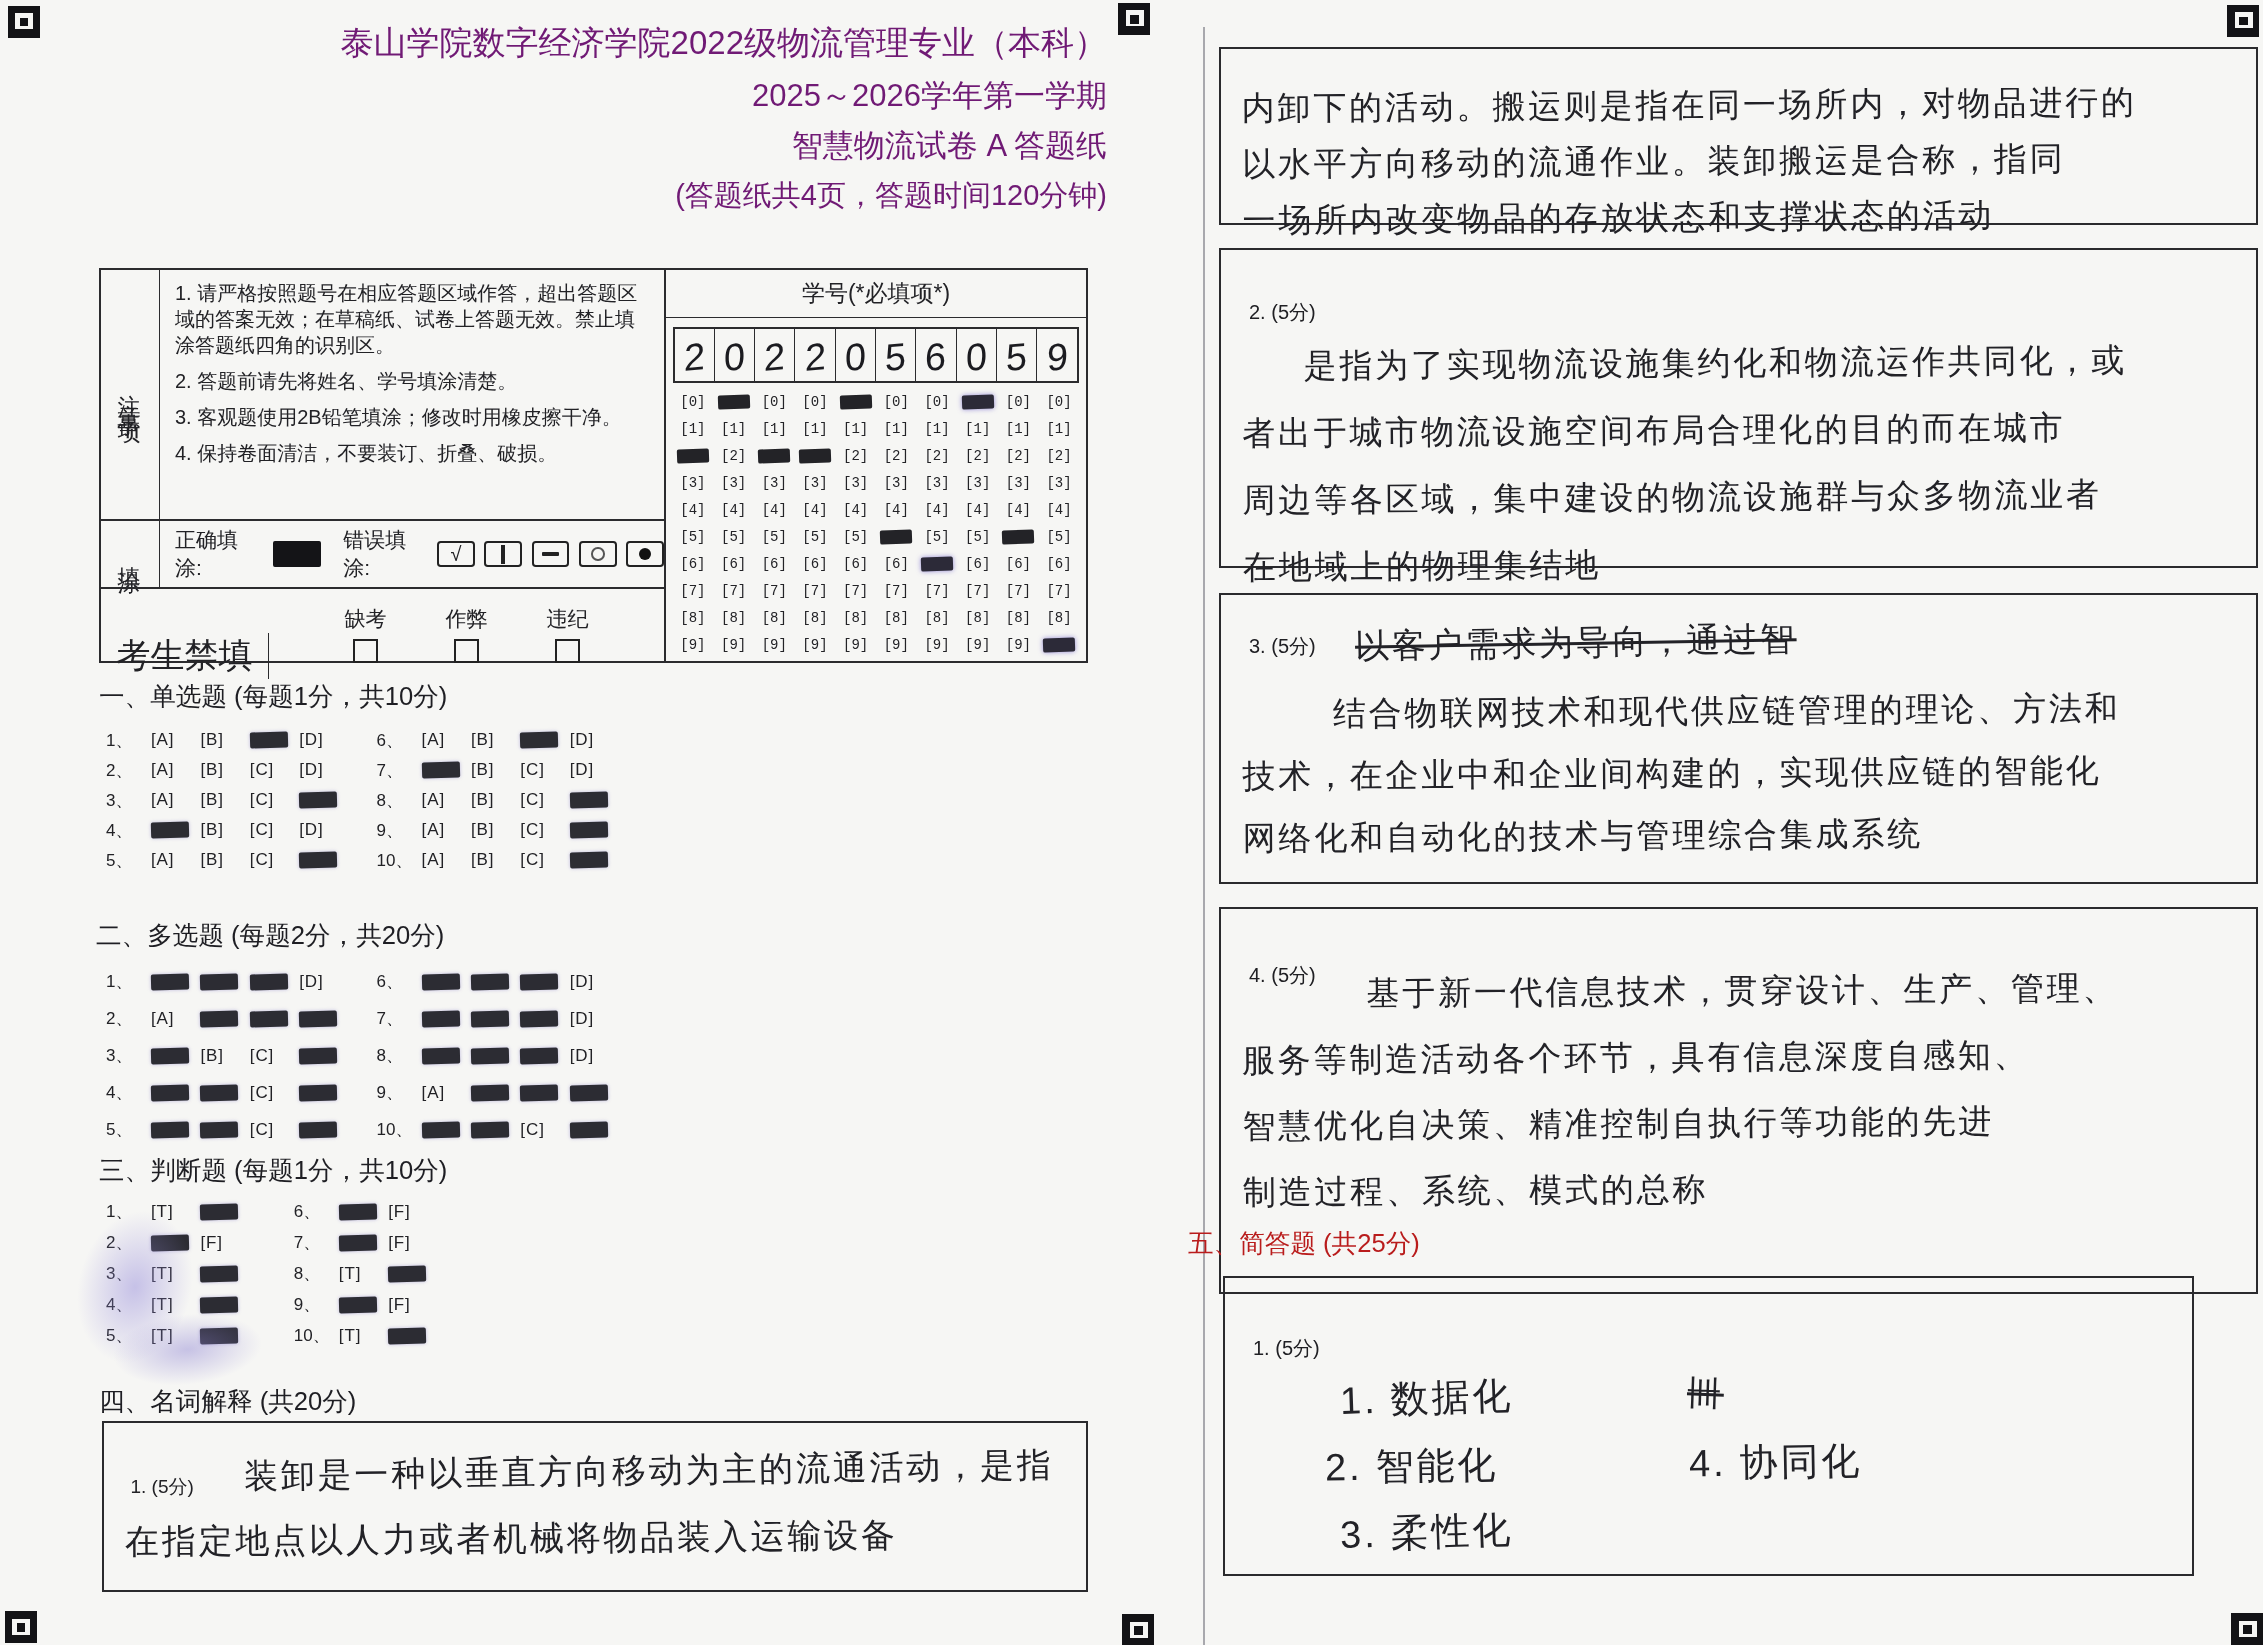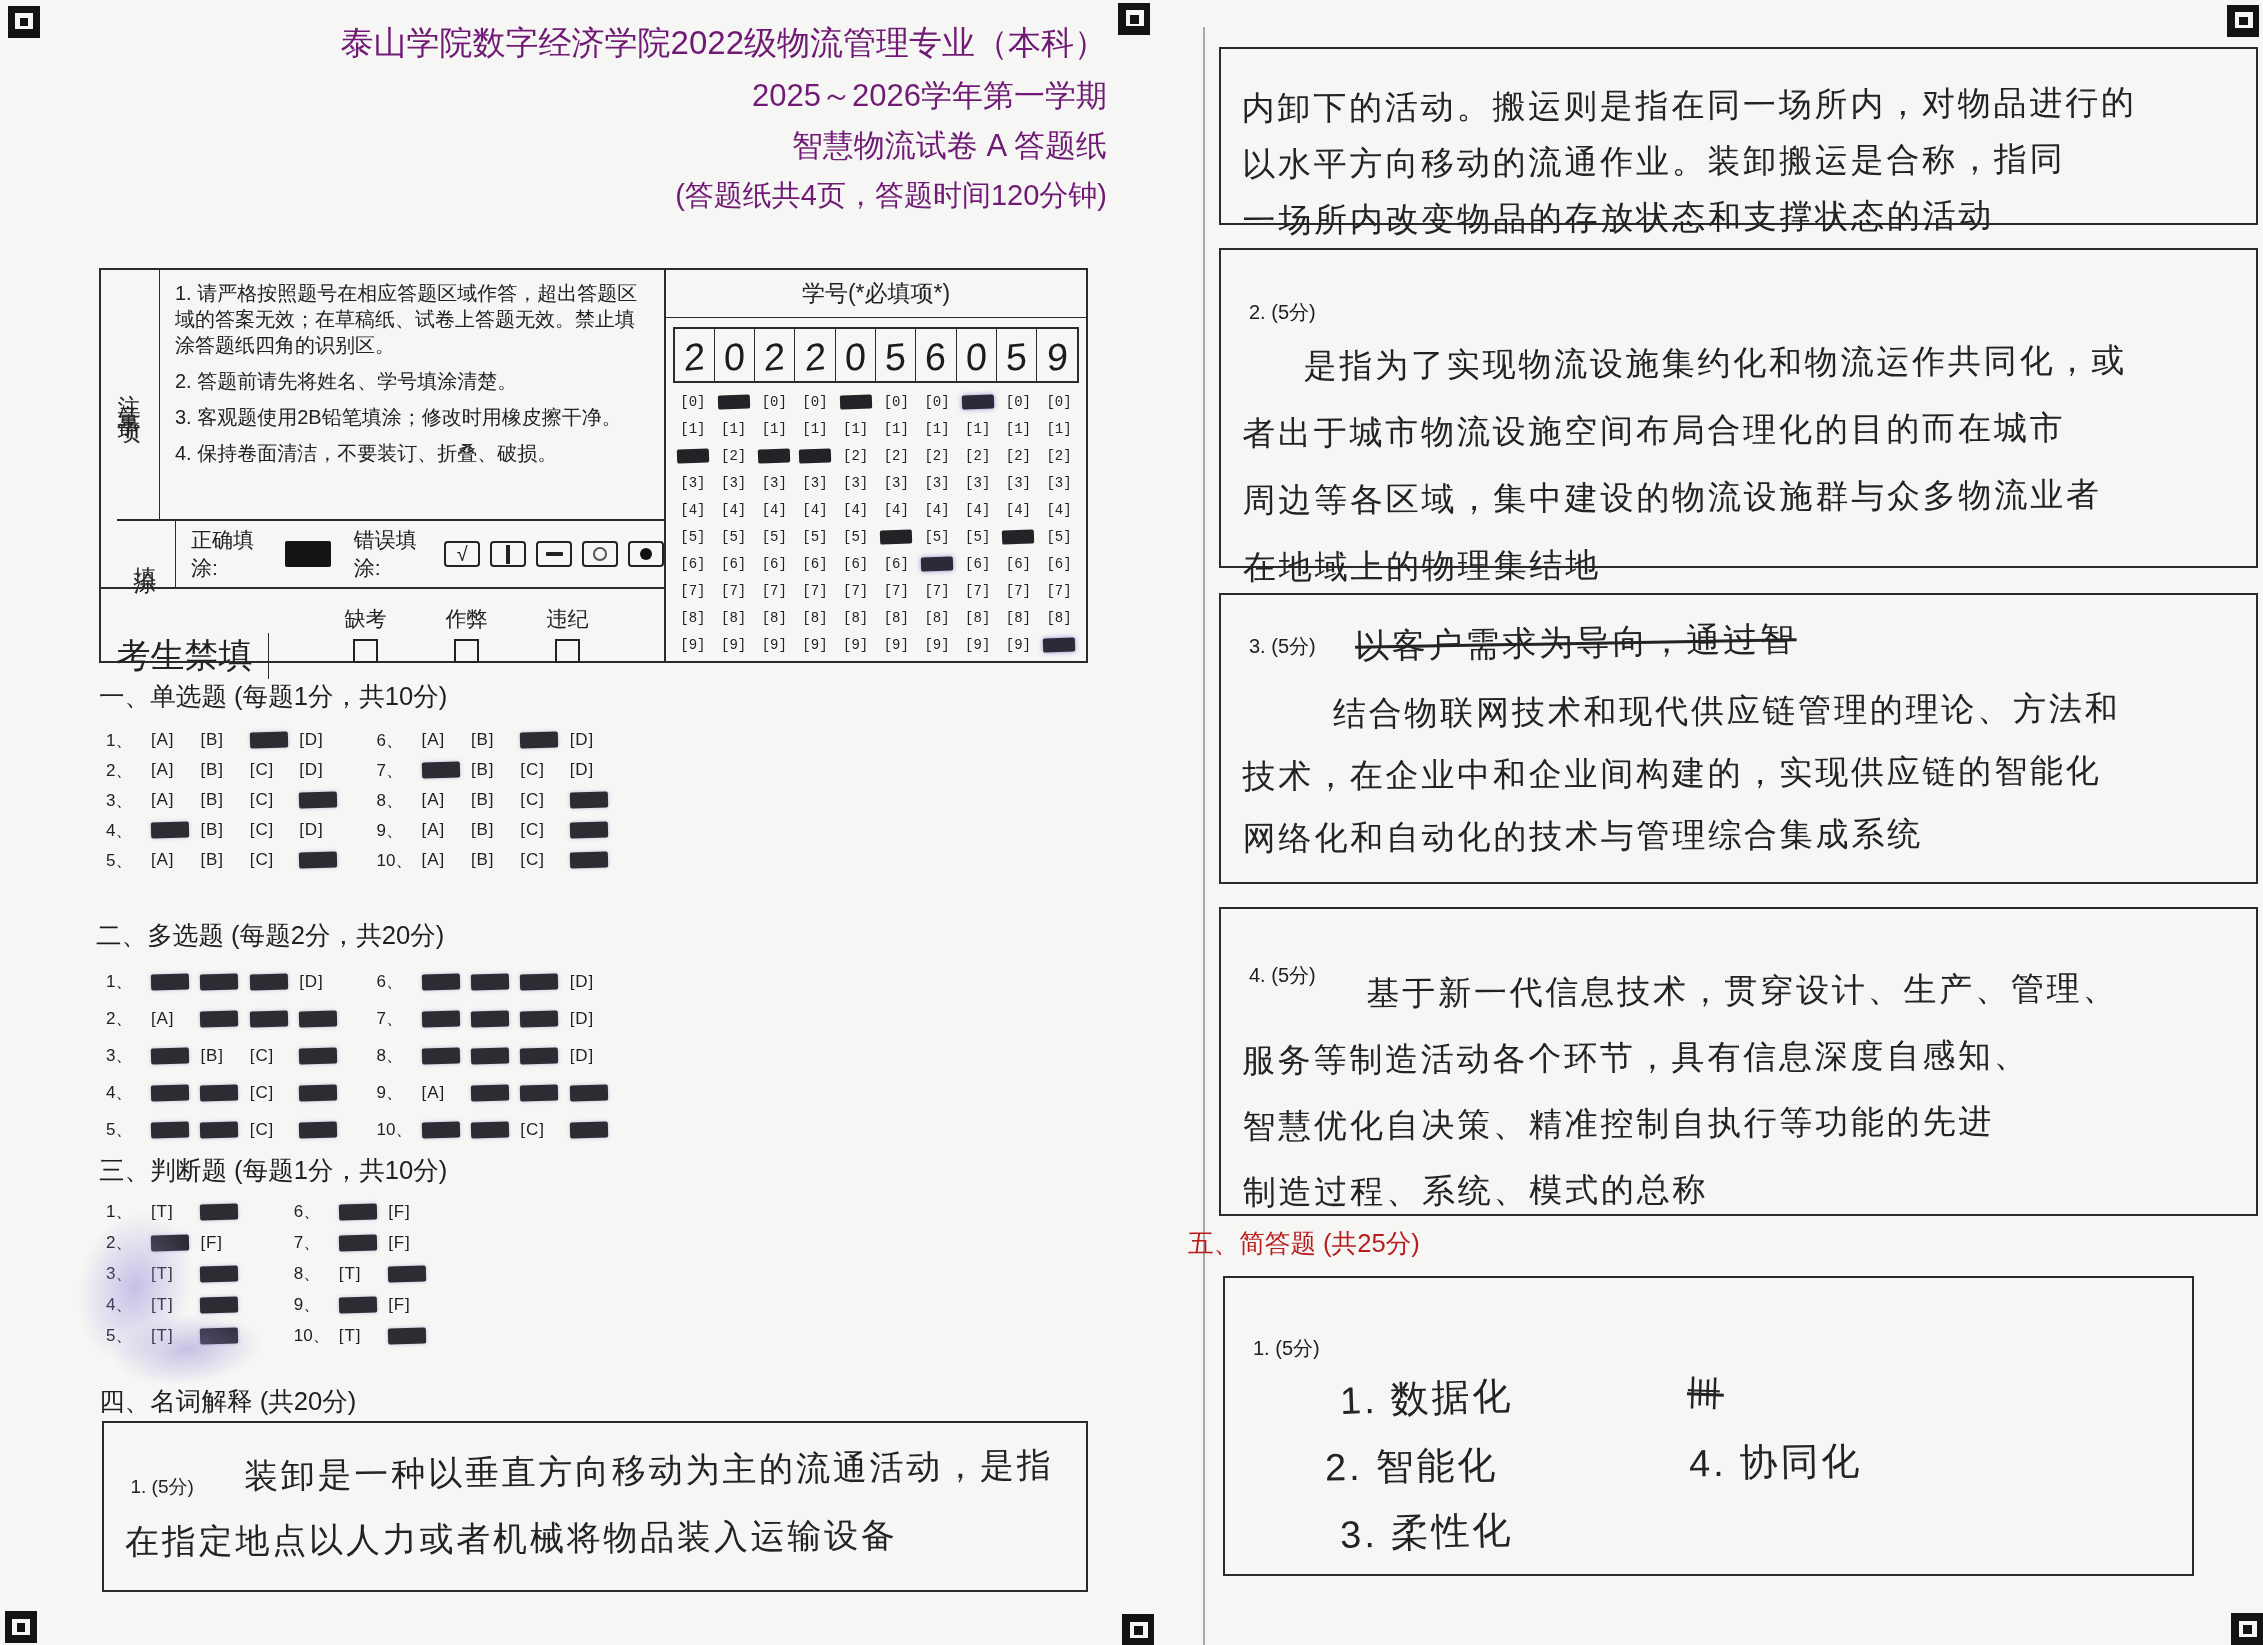"正确填涂:" .row-b { margin-left: 16px -> none }
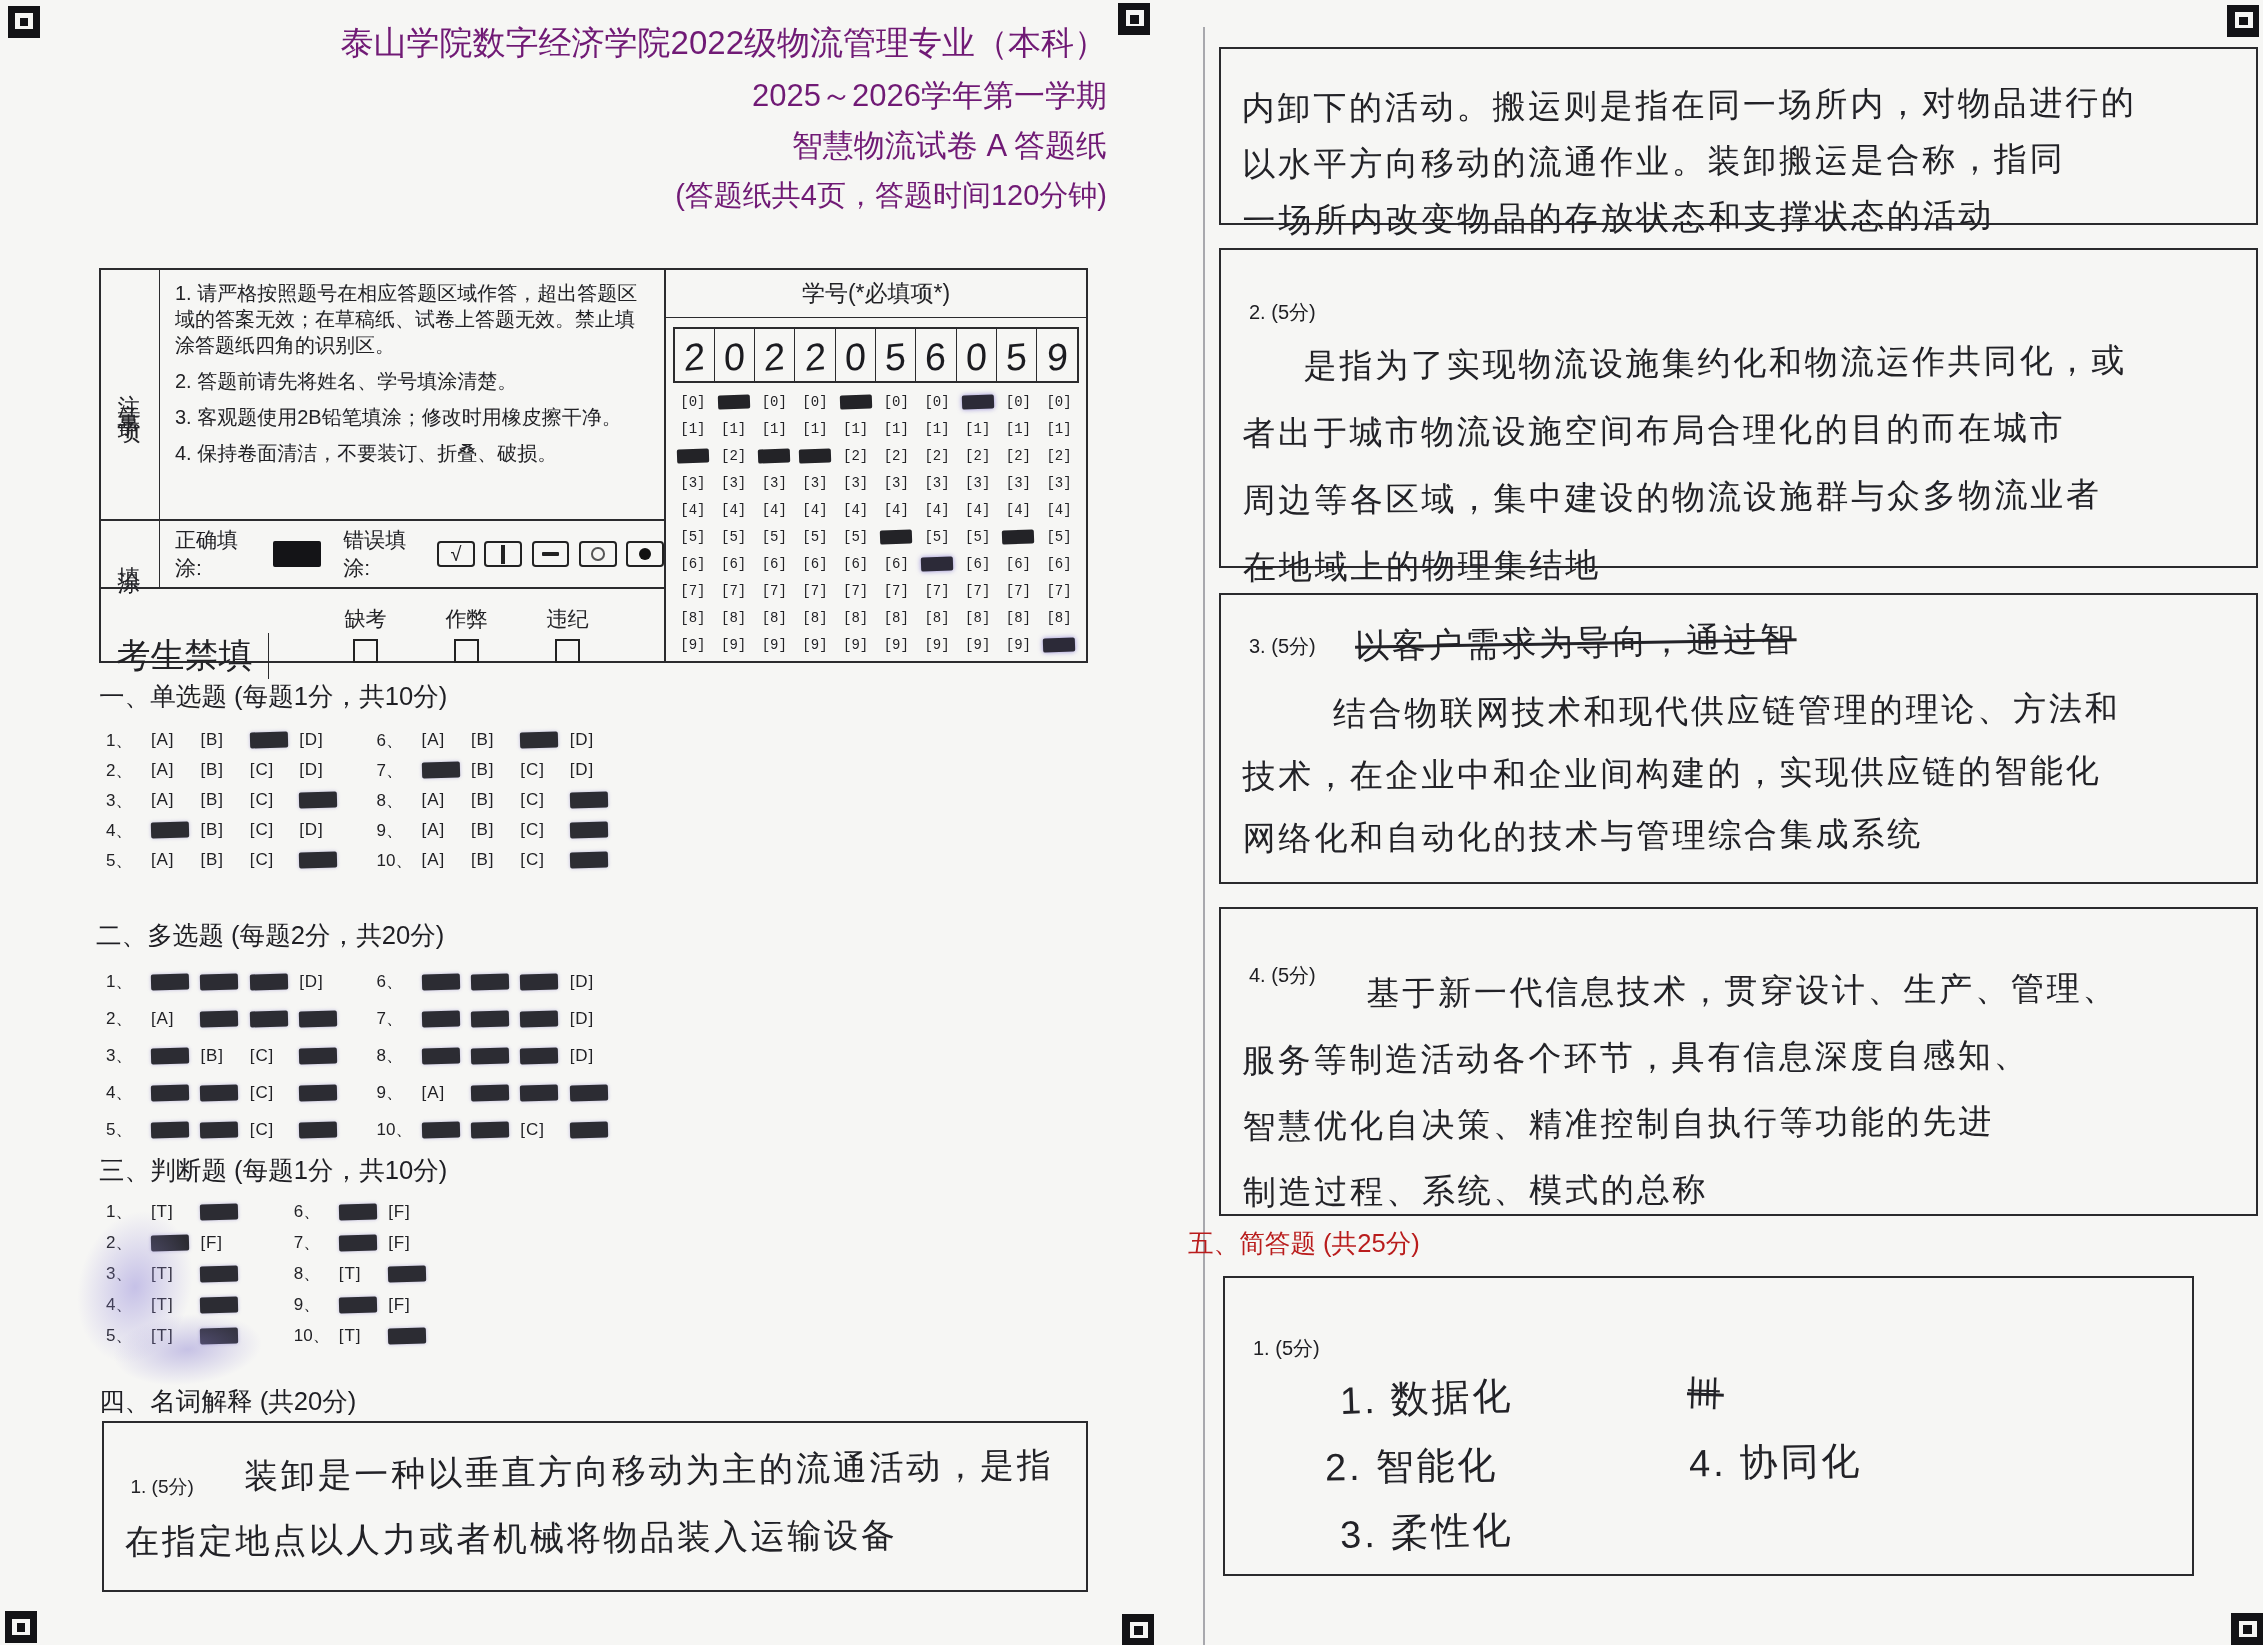"4. (5分)" .box4 { height: 309px -> 387px }
